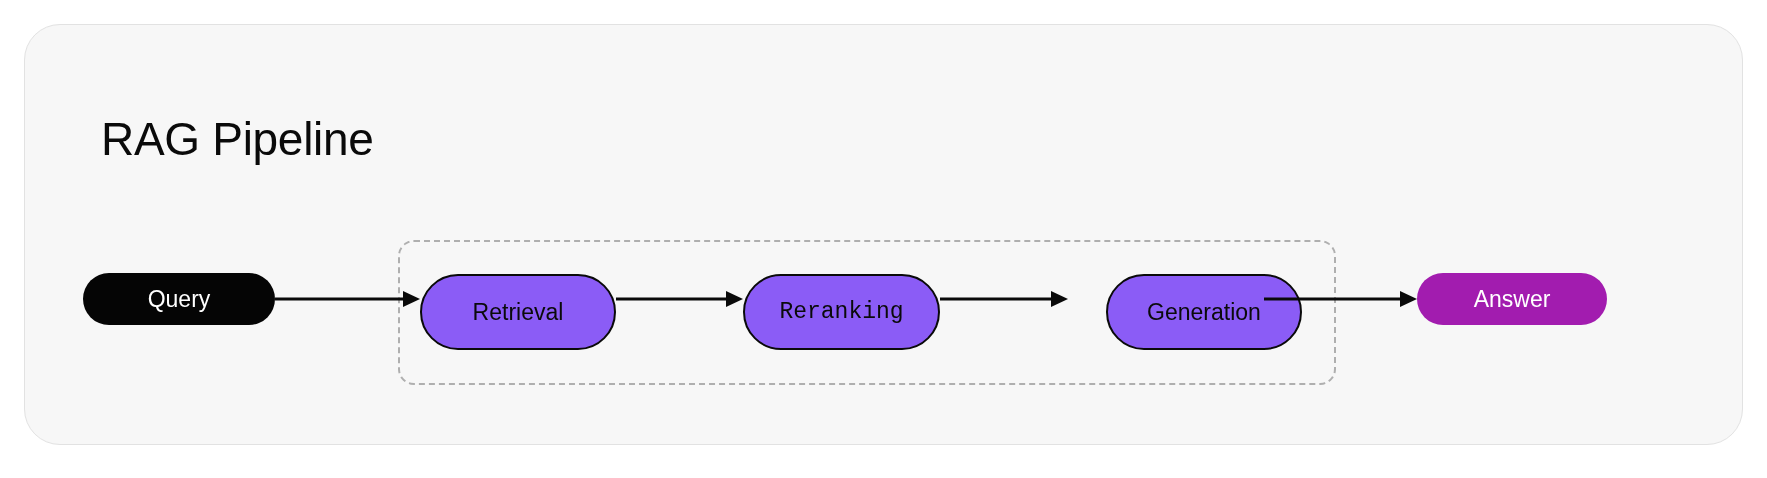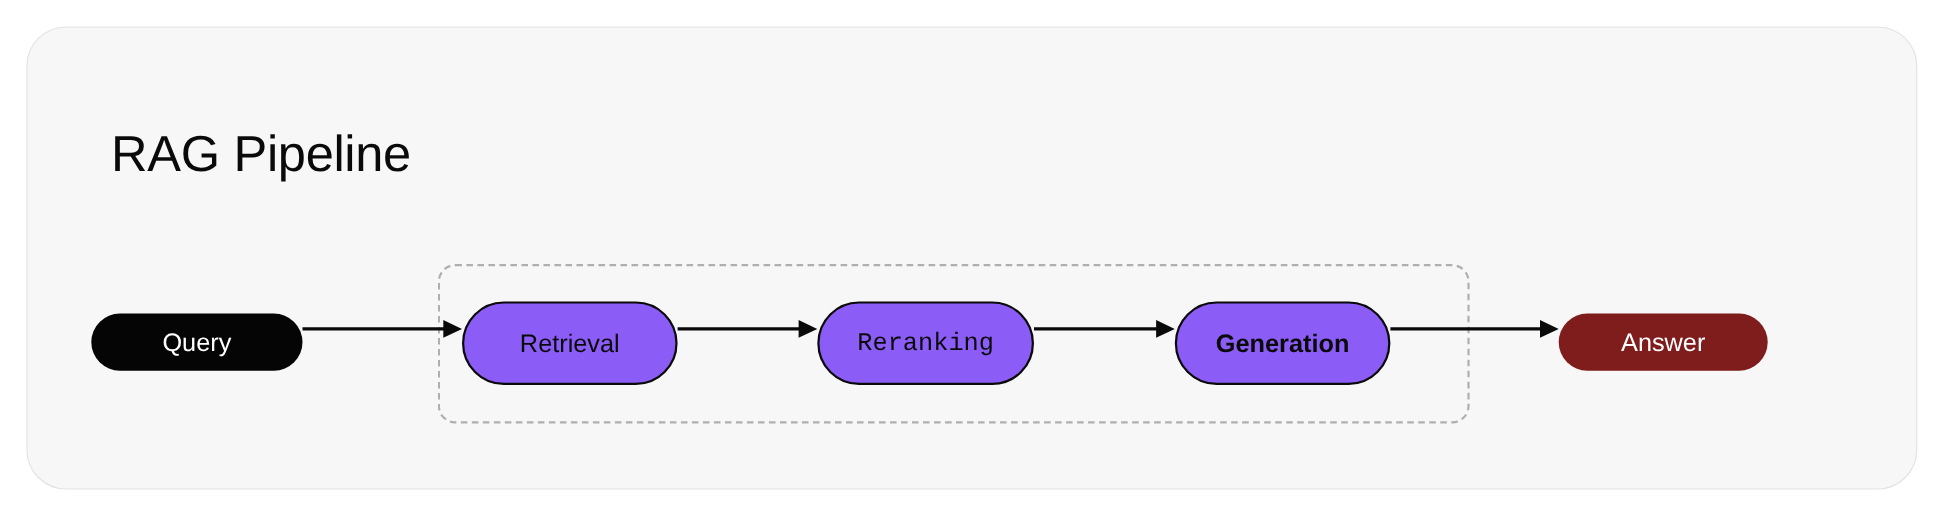"Query" .node-terminal { margin-top: 12px -> none }
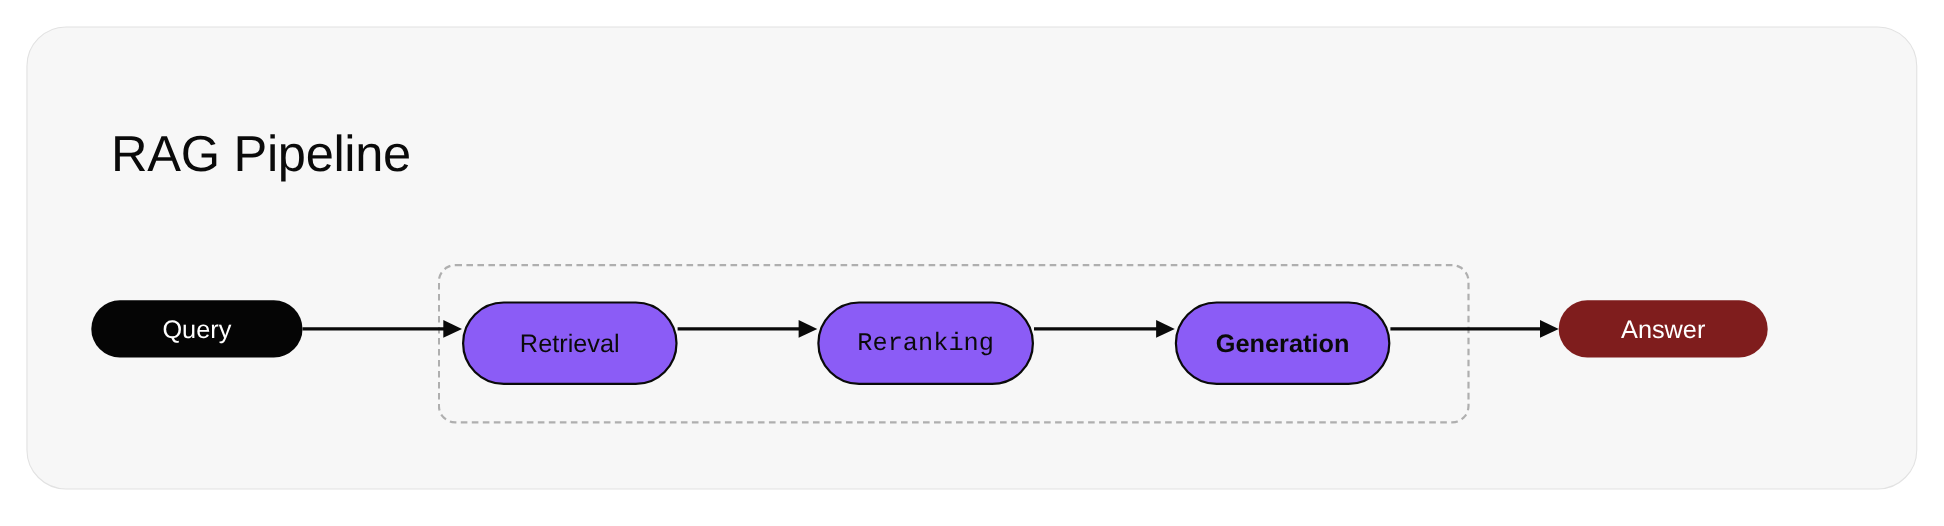"Generation" #node-generation { font-weight: bold -> none; left: 1043px -> 1081px }
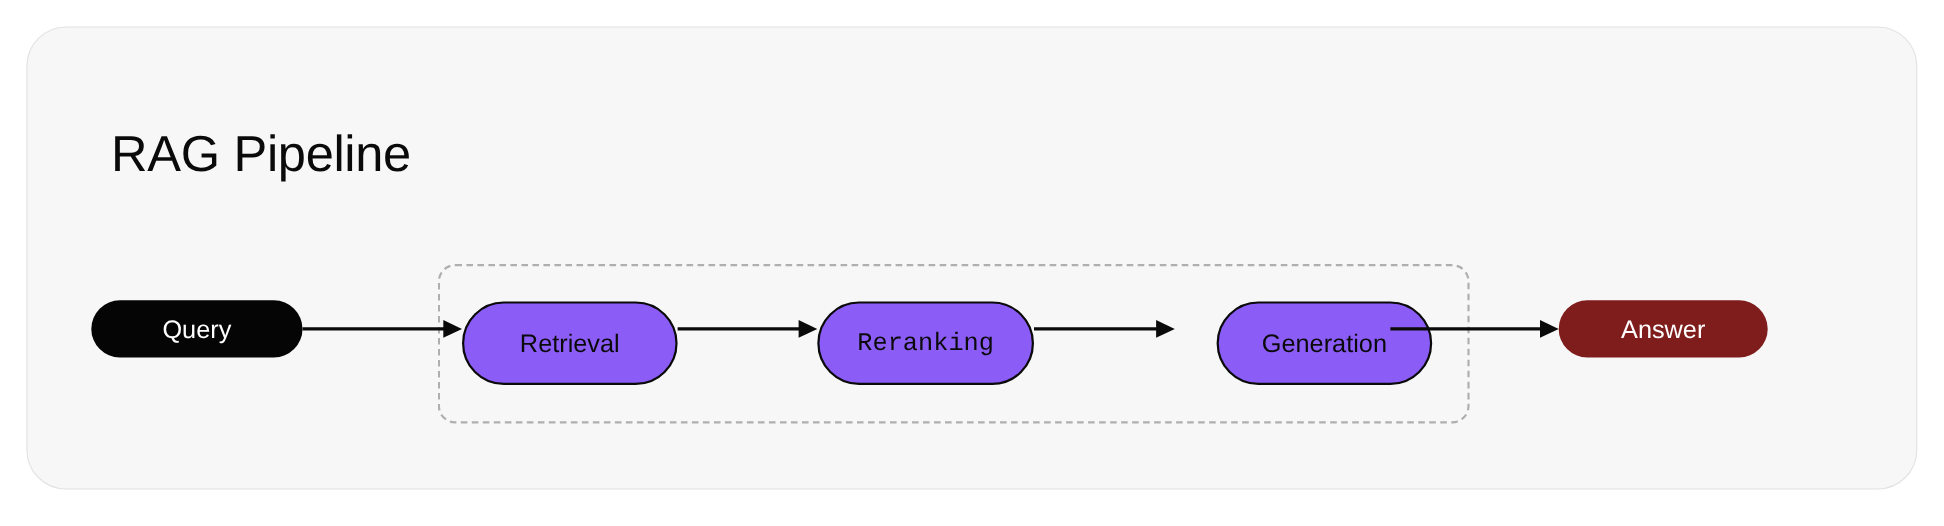"Answer" #node-answer { background: #7f1d1d -> #a21caf }
